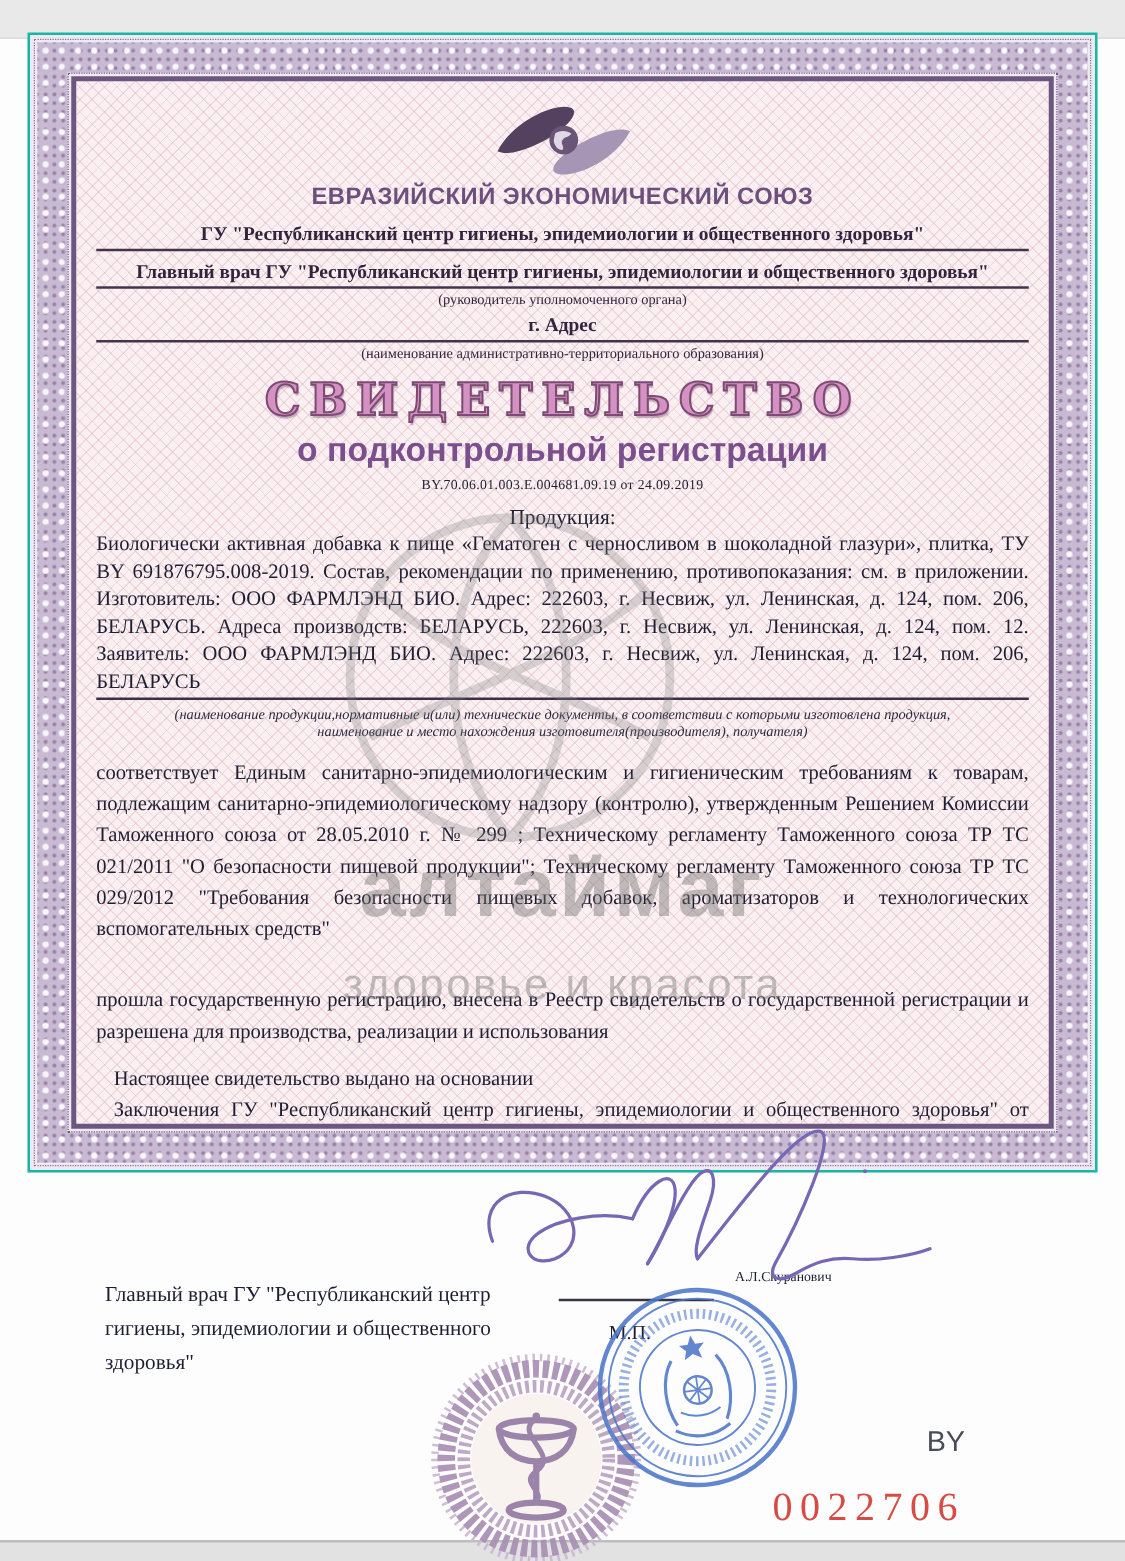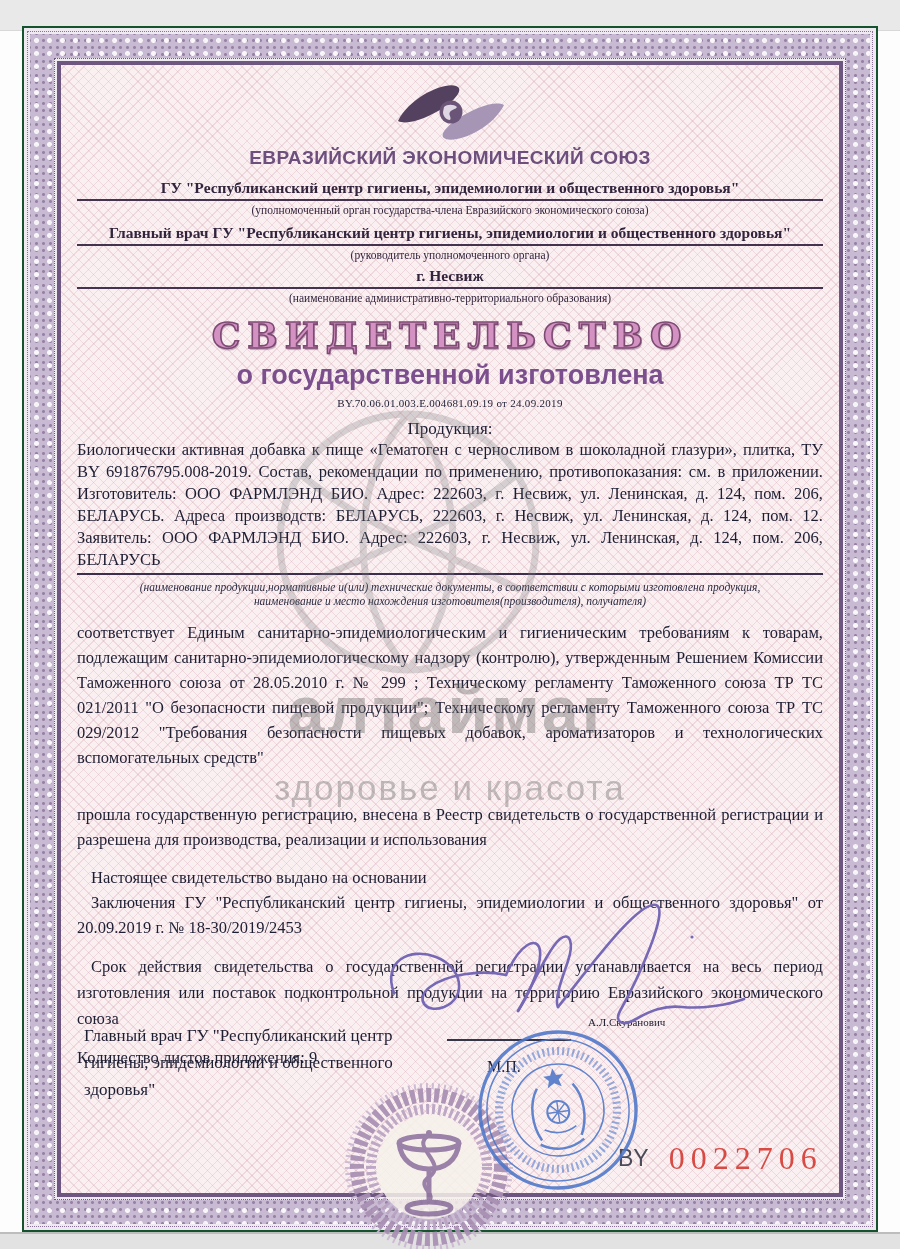"ЕВРАЗИЙСКИЙ ЭКОНОМИЧЕСКИЙ СОЮЗ" .cert { border: 2px solid #14532d -> 2px solid #14b8a6; height: 1206px -> 912px }
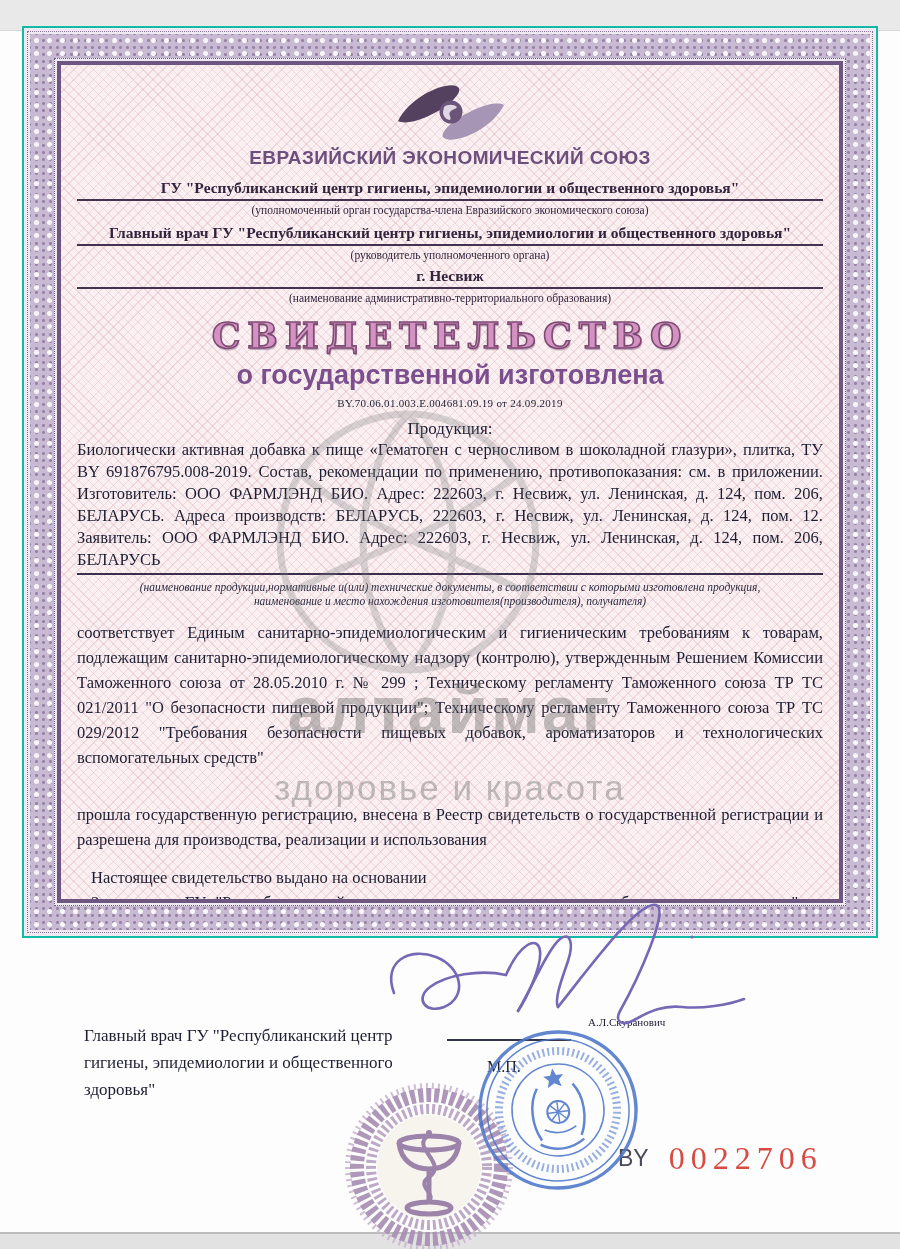"(уполномоченный орган государства-члена" div.cap { html: <div>(уполномоченный орган государства-члена Евразийского экономического союза)</div> -> none }
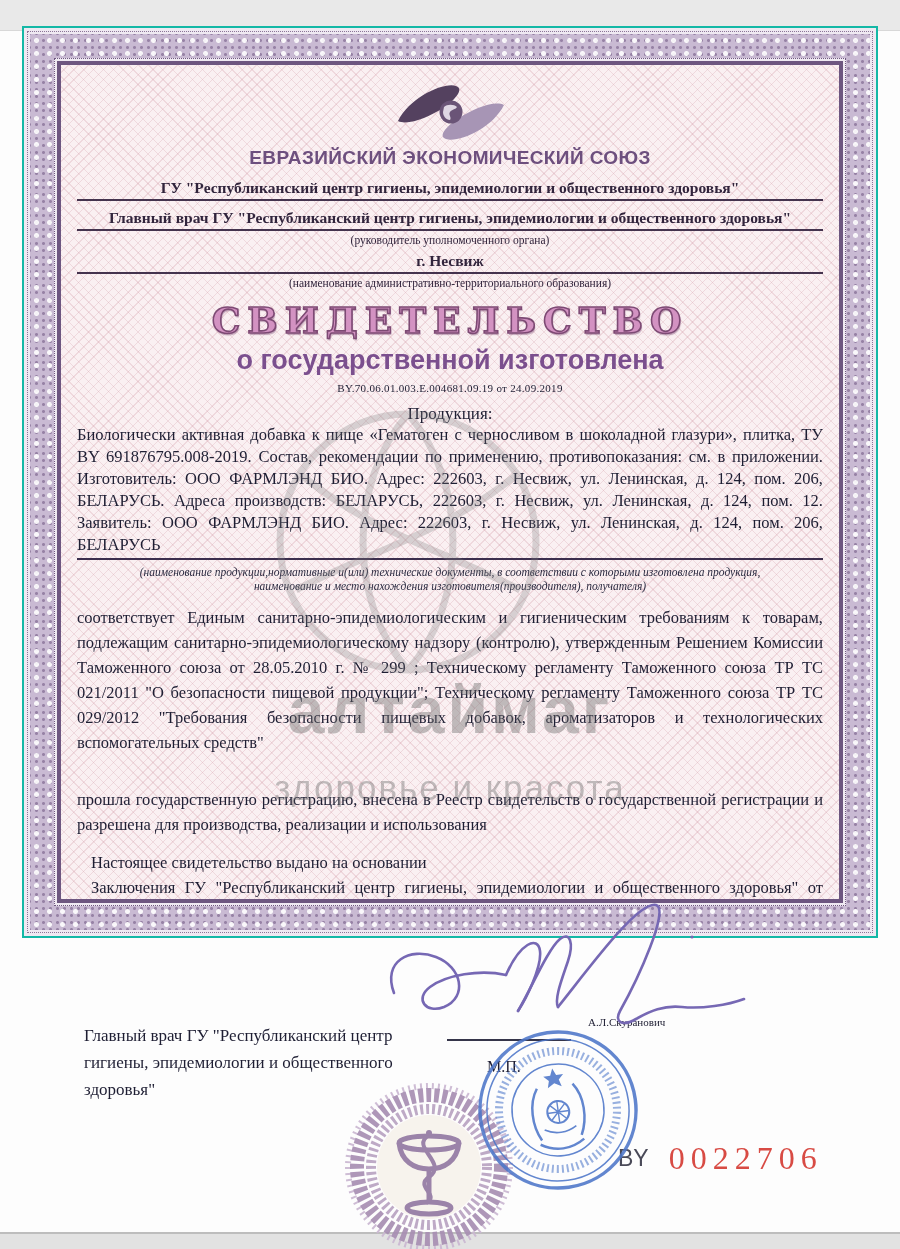"г. Несвиж" div.org { text: Несвиж -> Адрес }
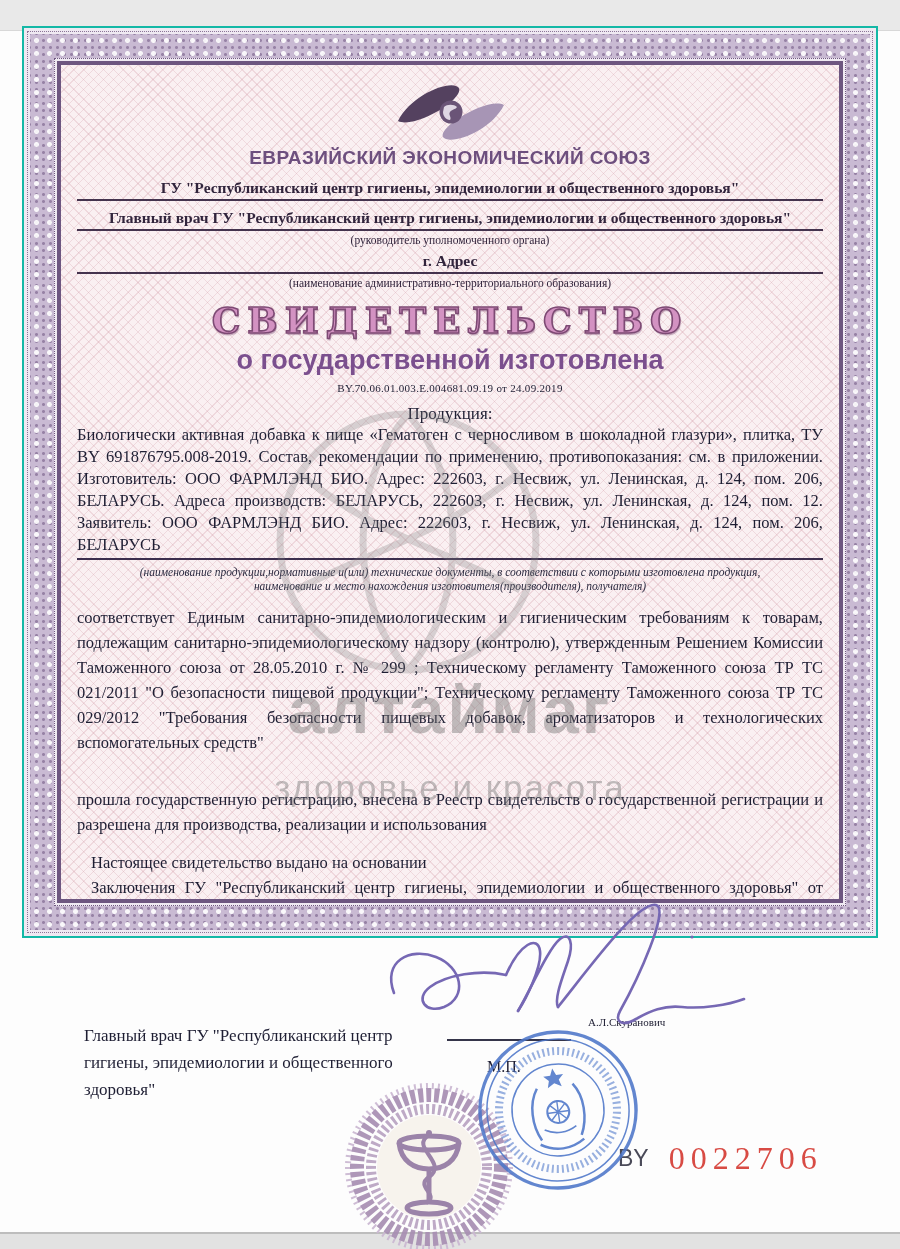"о государственной изготовлена" div.subtitle { text: государственной изготовлена -> подконтрольной регистрации }
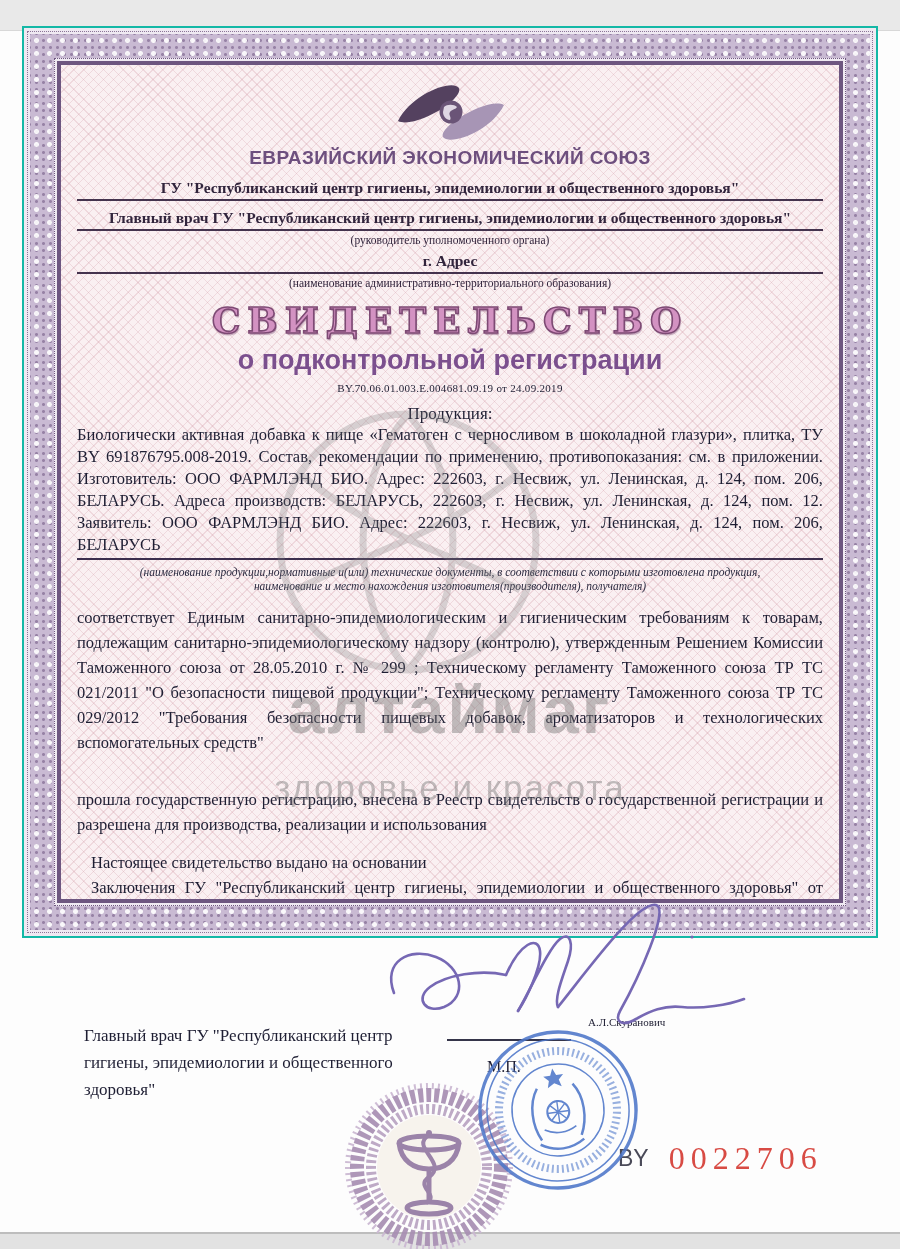"BY" .serial { align-items: center -> flex-end; flex-direction: none -> column }
